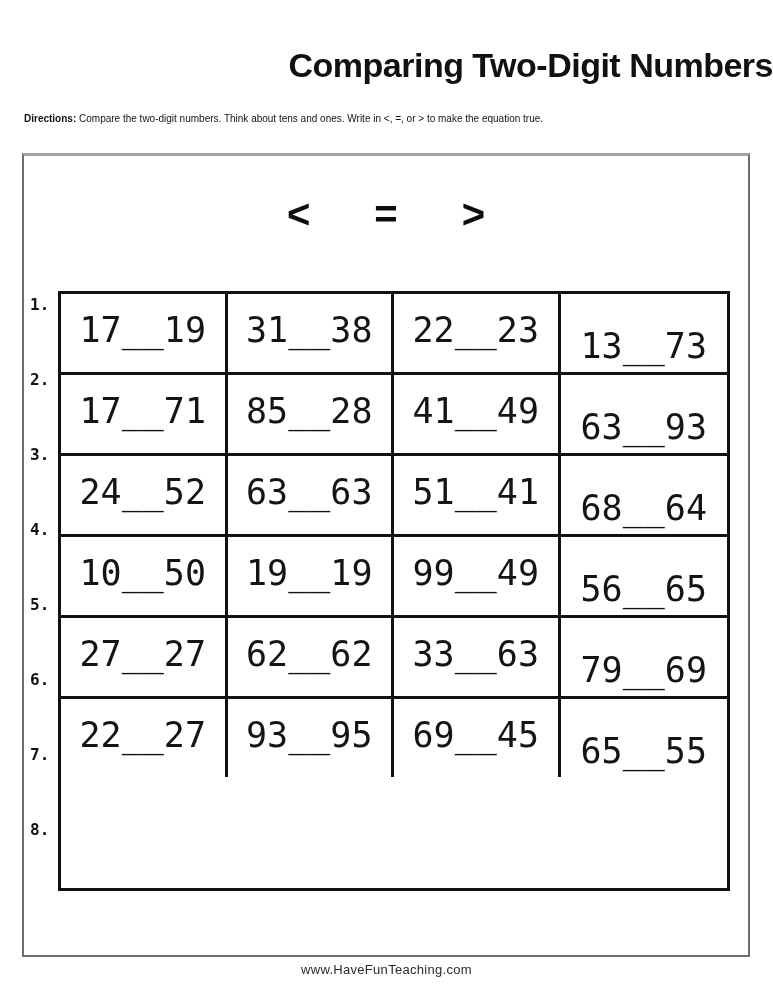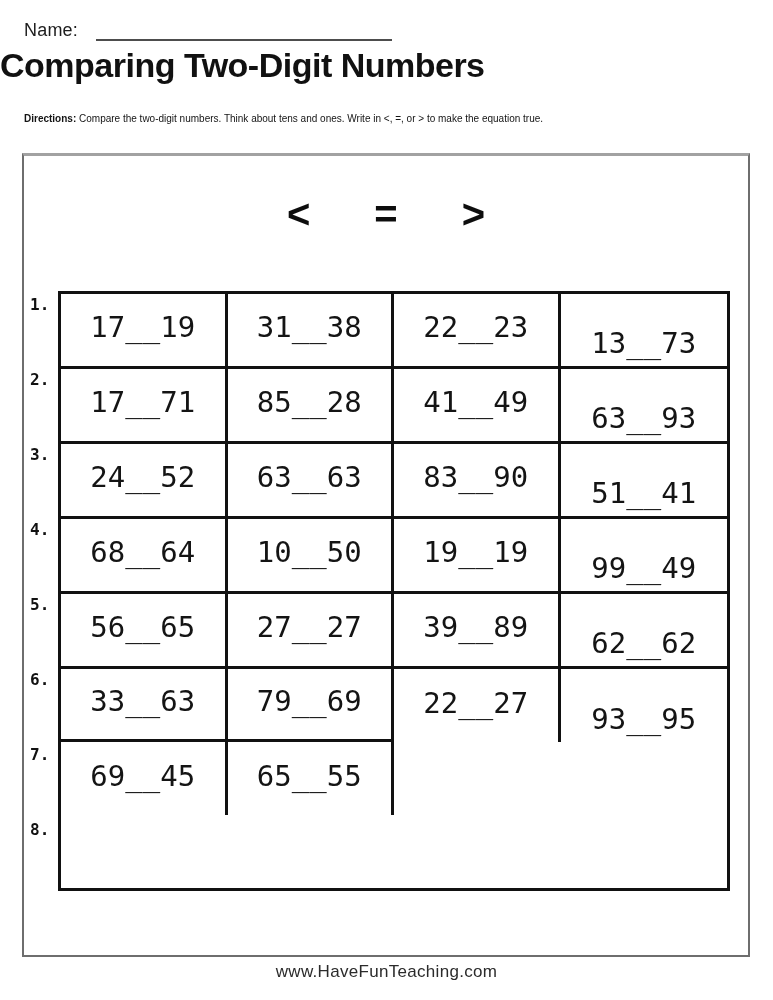"Name:" div.name-row { html: <div> <span>Name:</span> <span></span> </div> -> none }
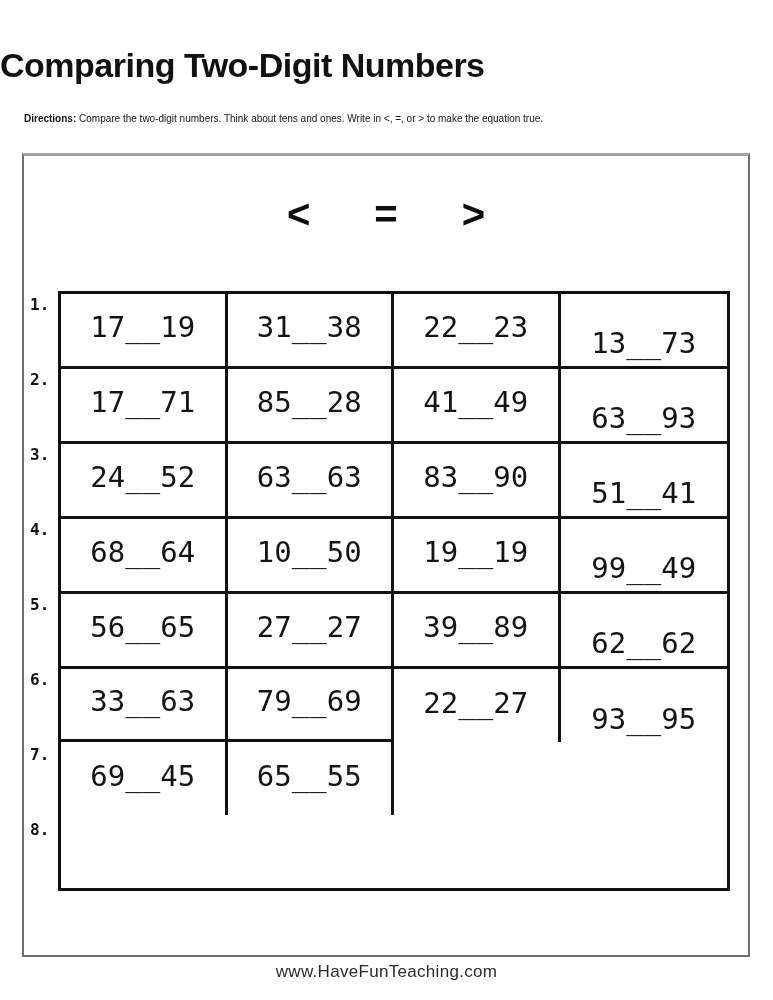"Comparing Two-Digit Numbers" .title { text-align: left -> right }
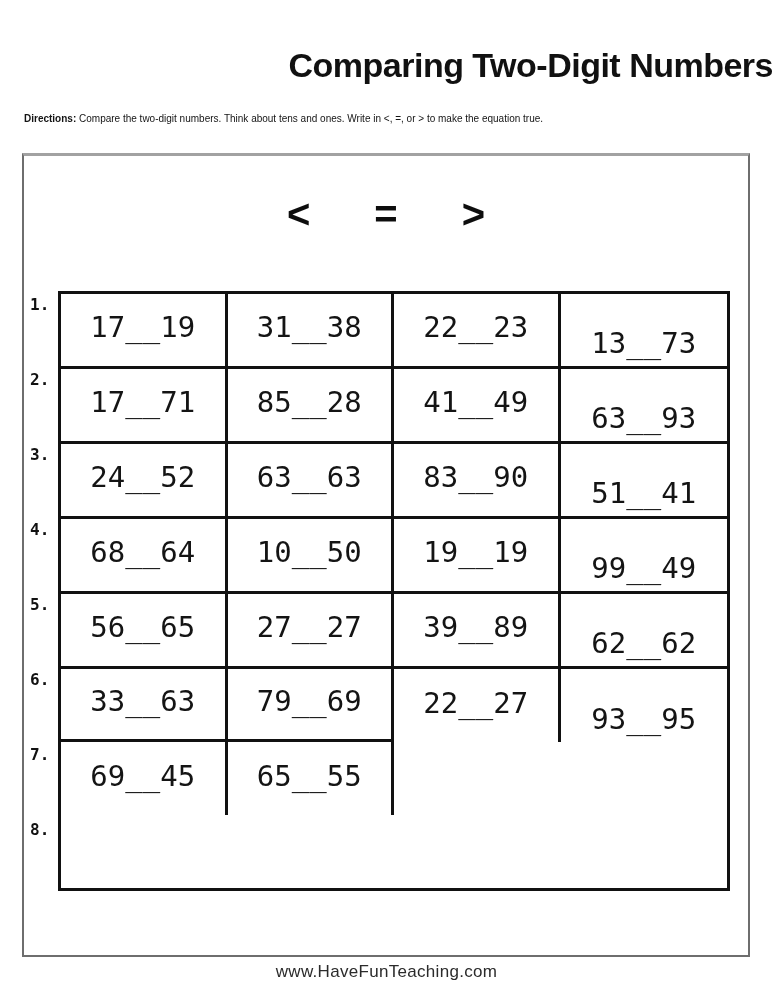"17__19" .cell { font-size: 29px -> 35px }
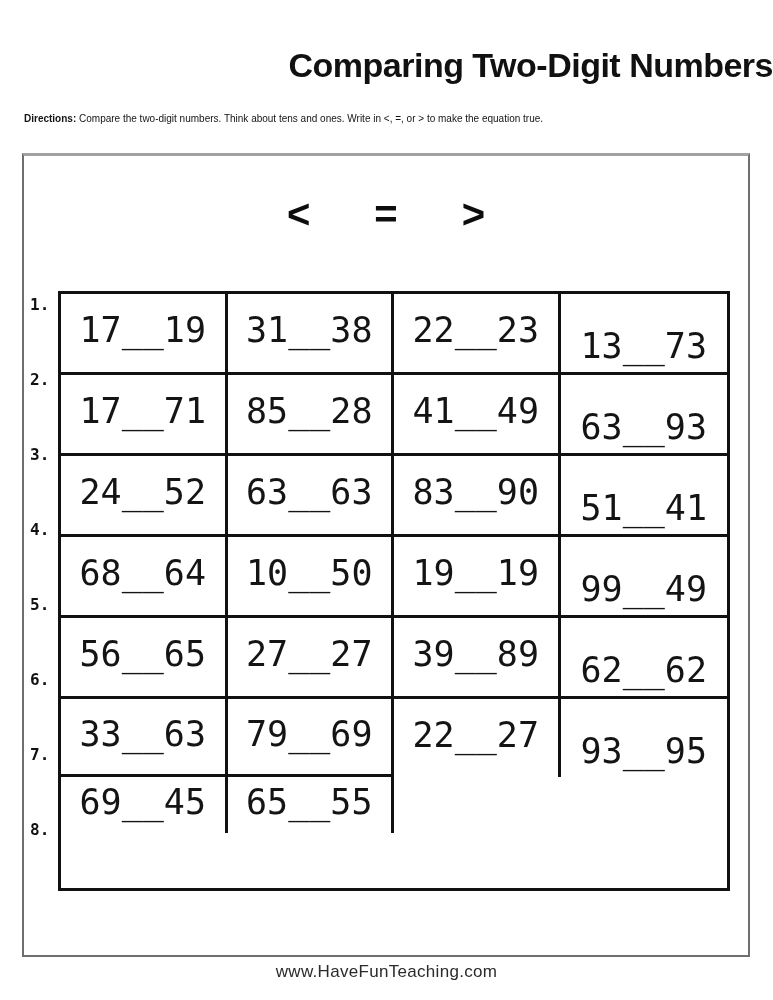"83__90" div.cell { html: <div>83__90</div> -> none }
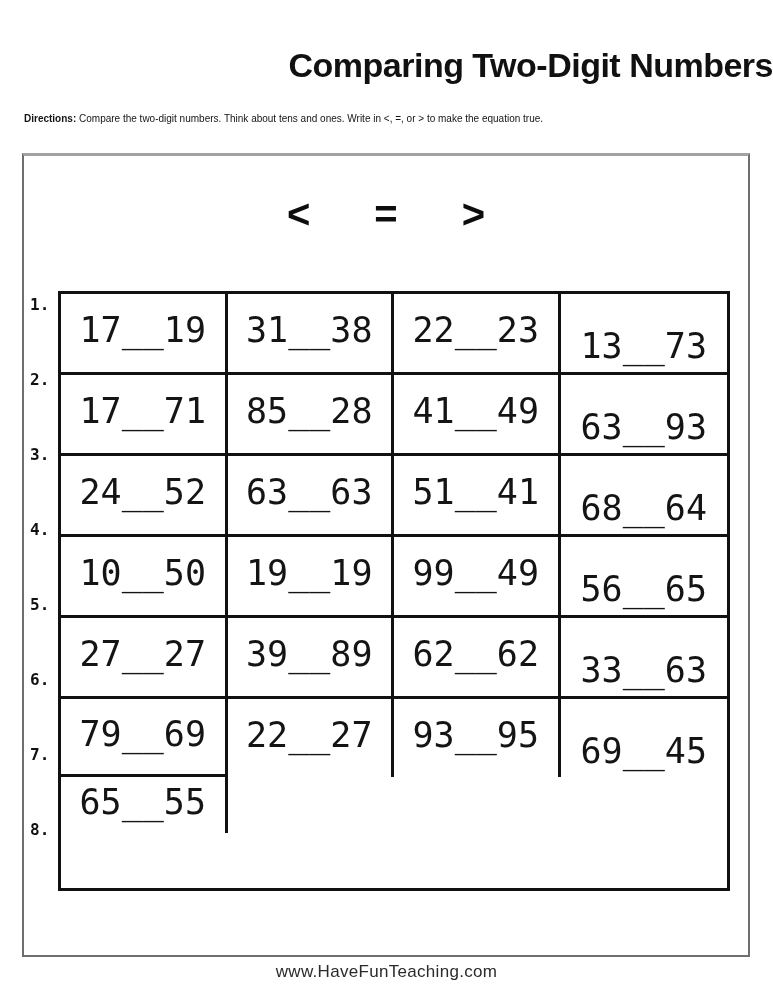"39__89" div.cell { html: <div>39__89</div> -> none }
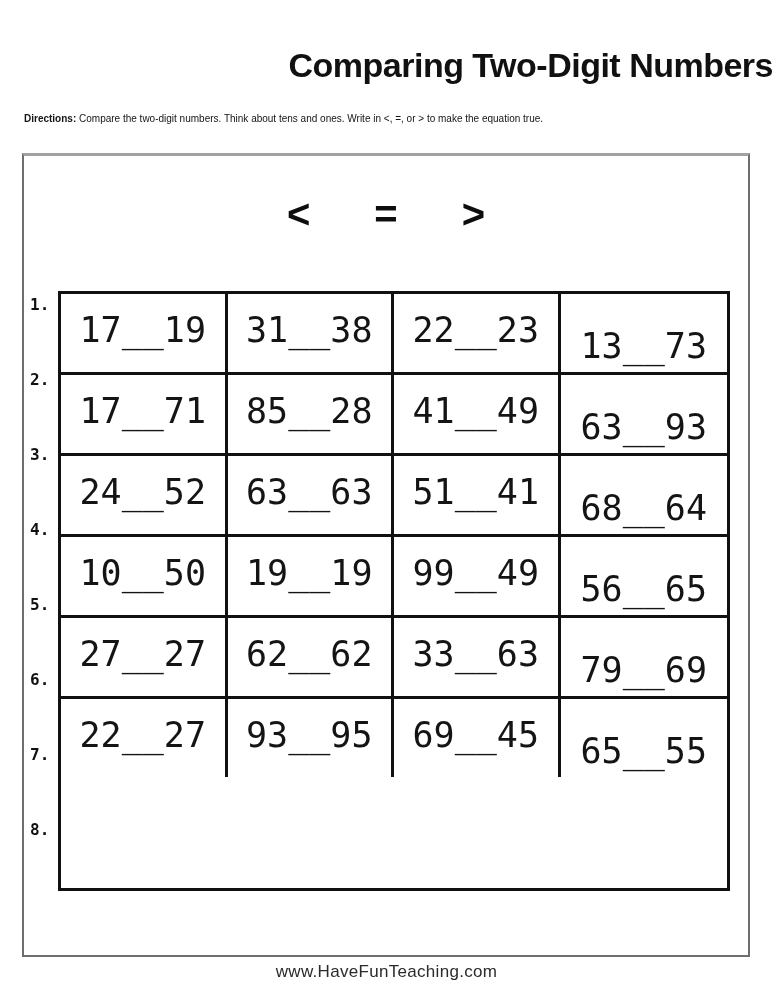"www.HaveFunTeaching.com" .footer { font-size: 17px -> 13px }
